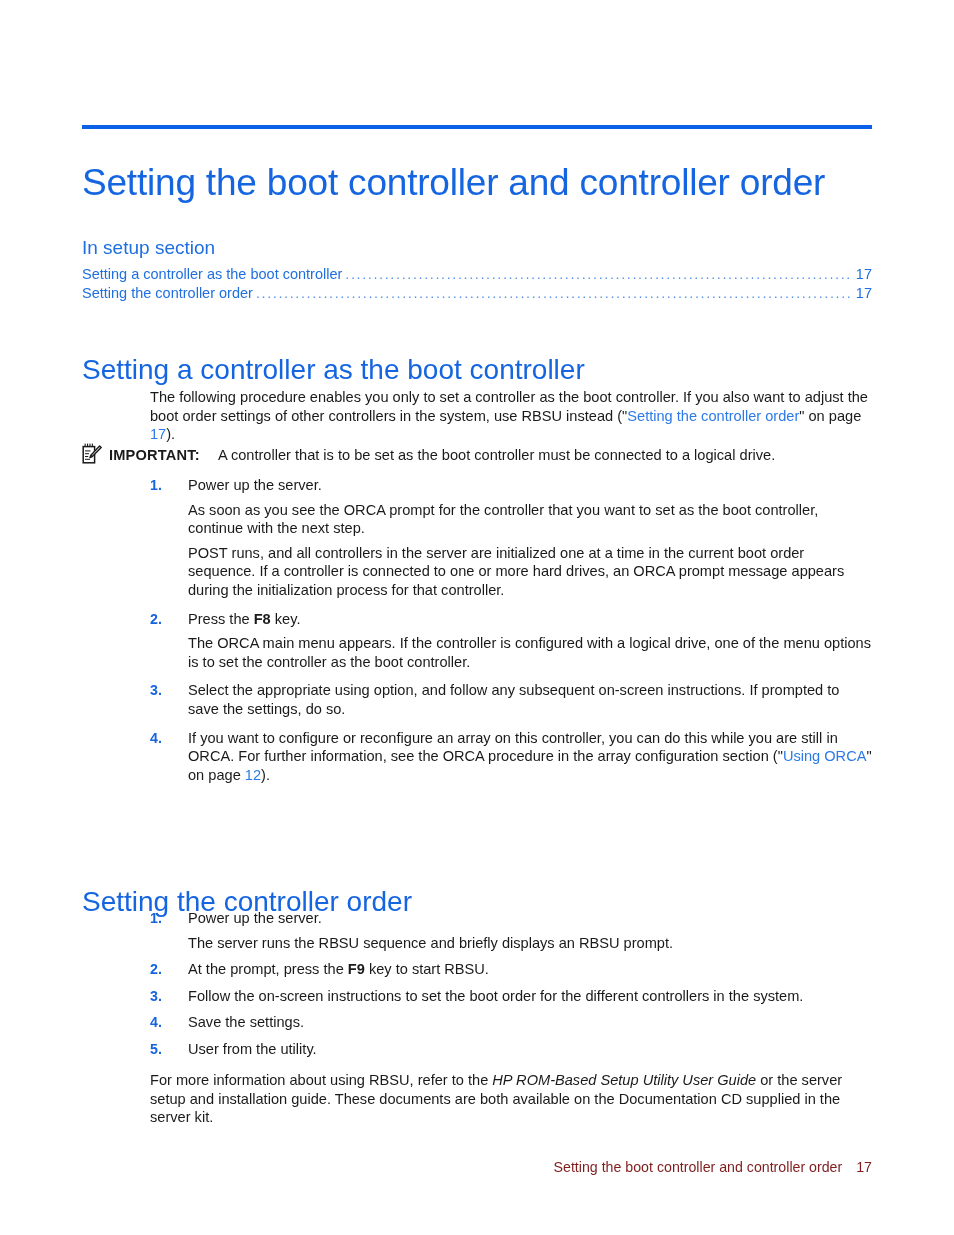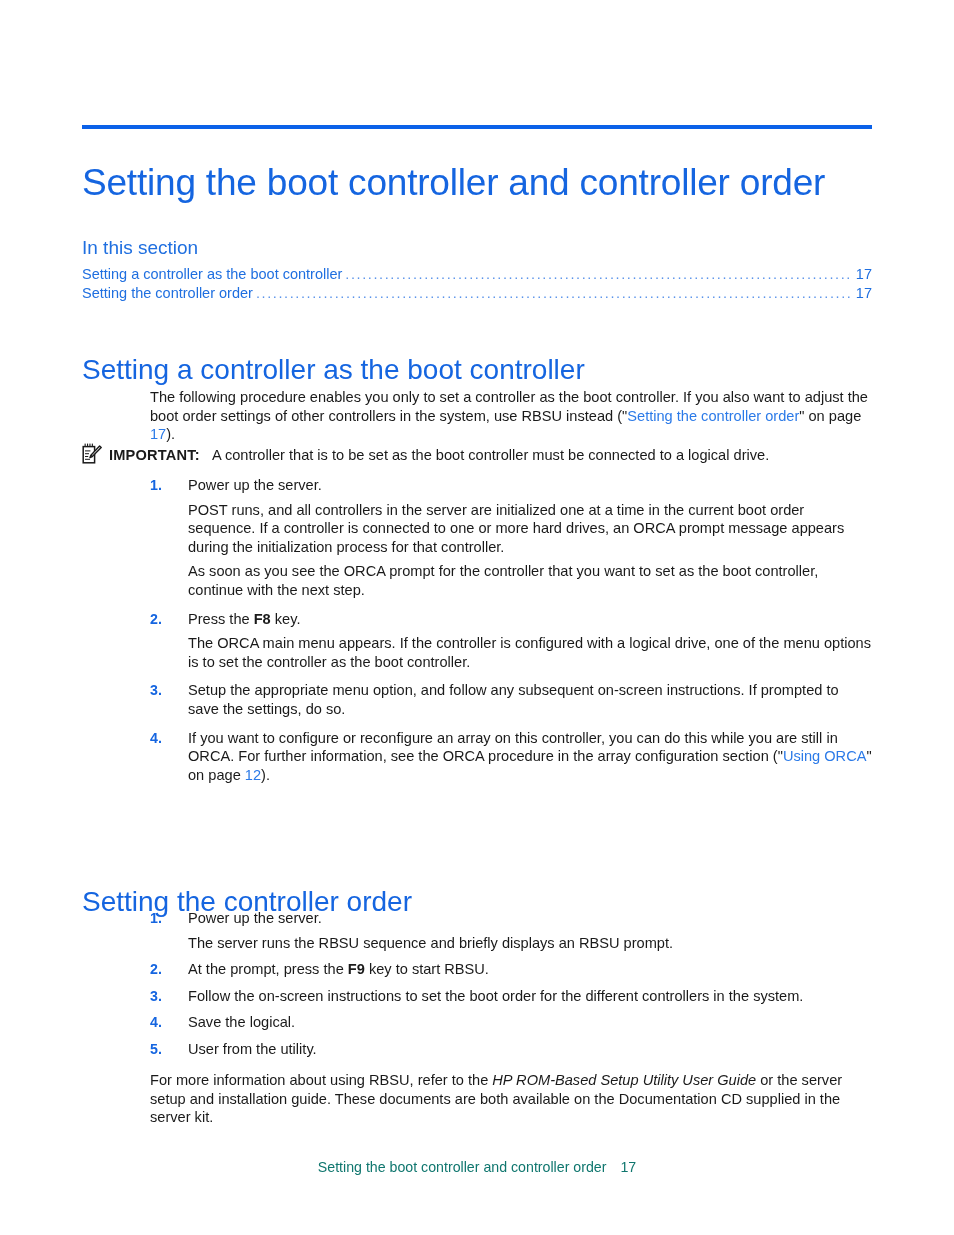"In this section" div.toc-heading { text: this -> setup }
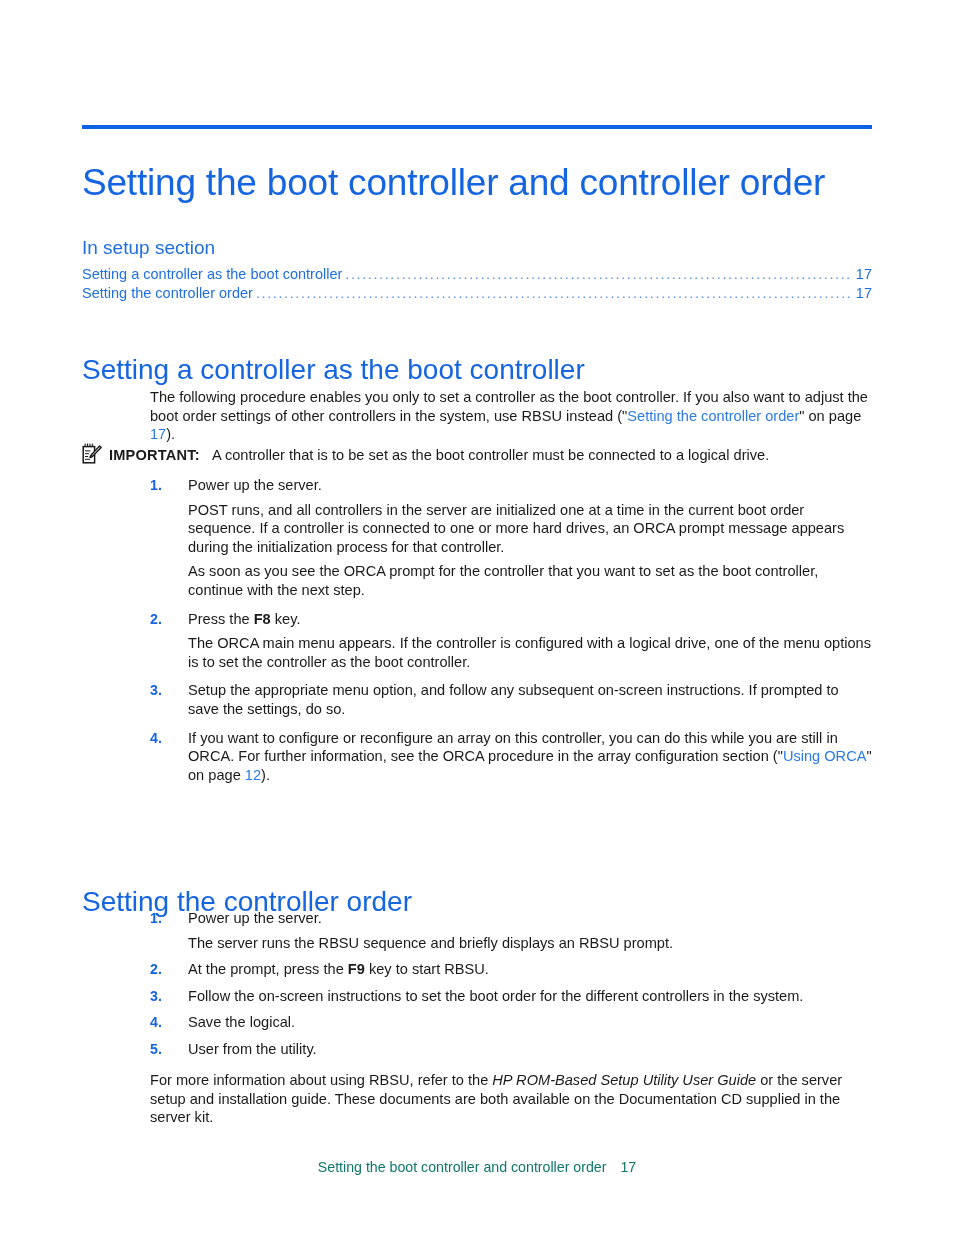"IMPORTANT:" .important-label { margin-right: 12px -> 18px }
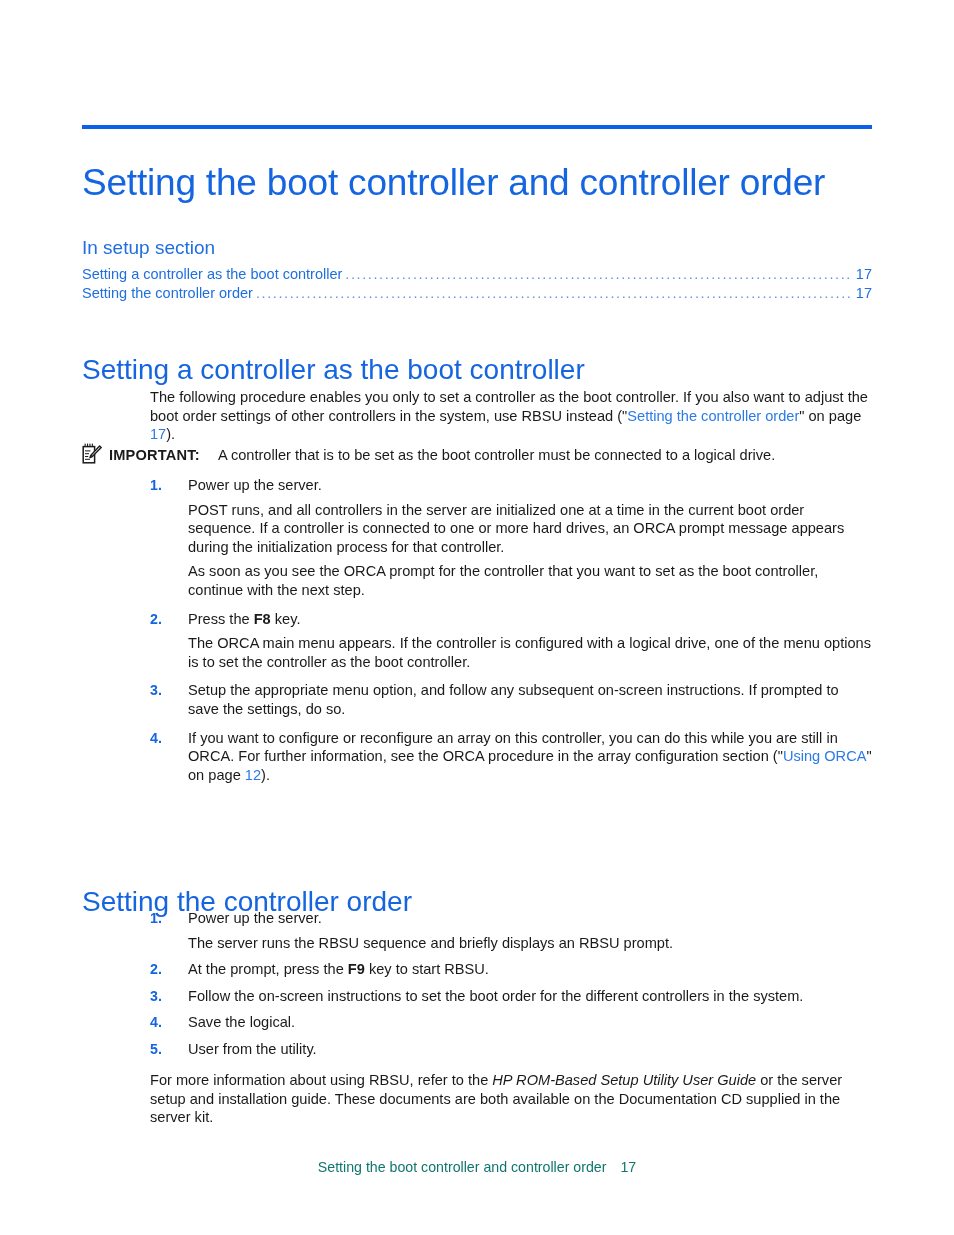"POST runs, and all controllers" div.osub { order: before "As soon as you see" -> after "As soon as you see" }
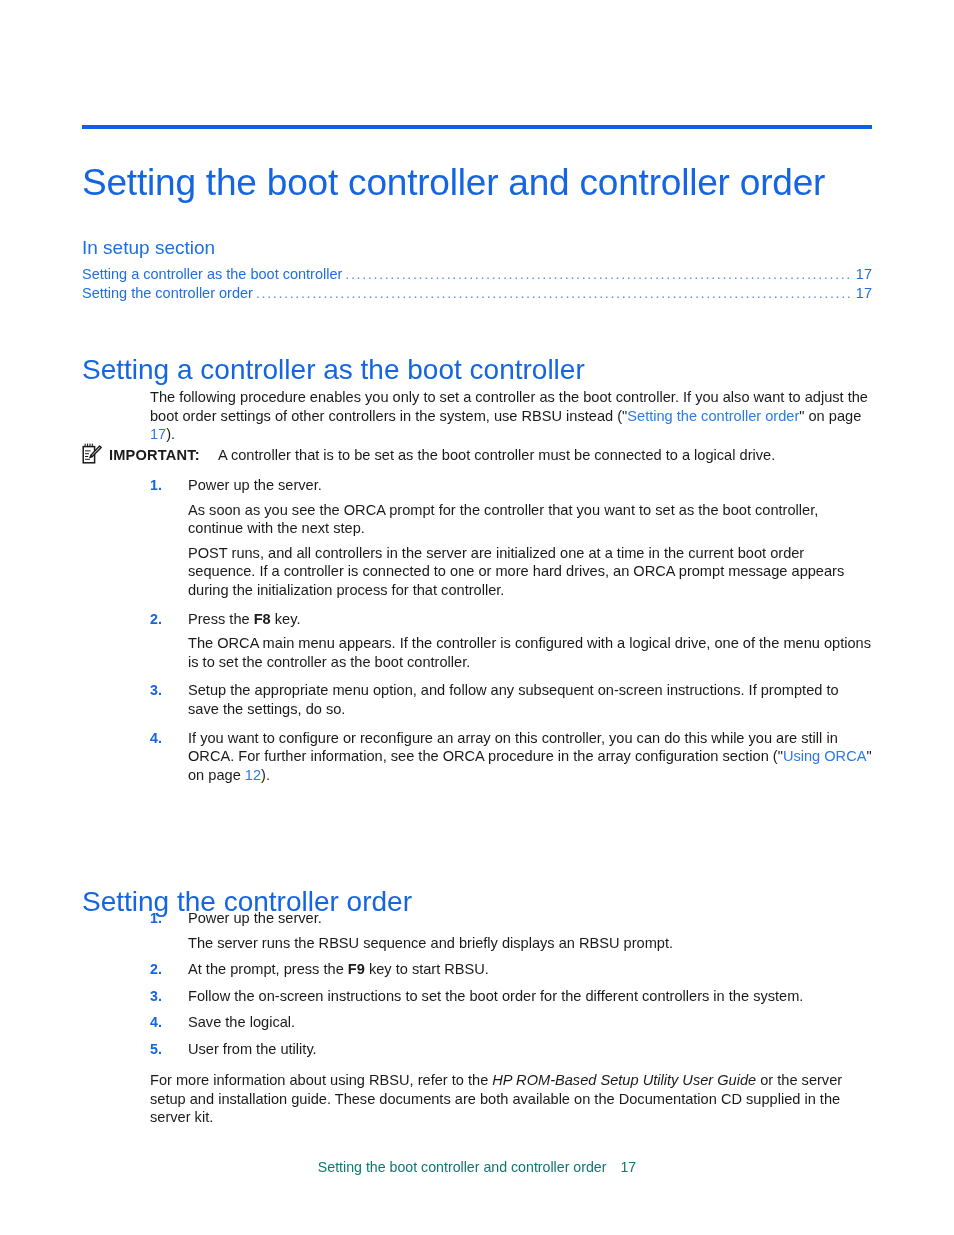"Setup the appropriate menu option," span { text: Setup the appropriate menu -> Select the appropriate using }
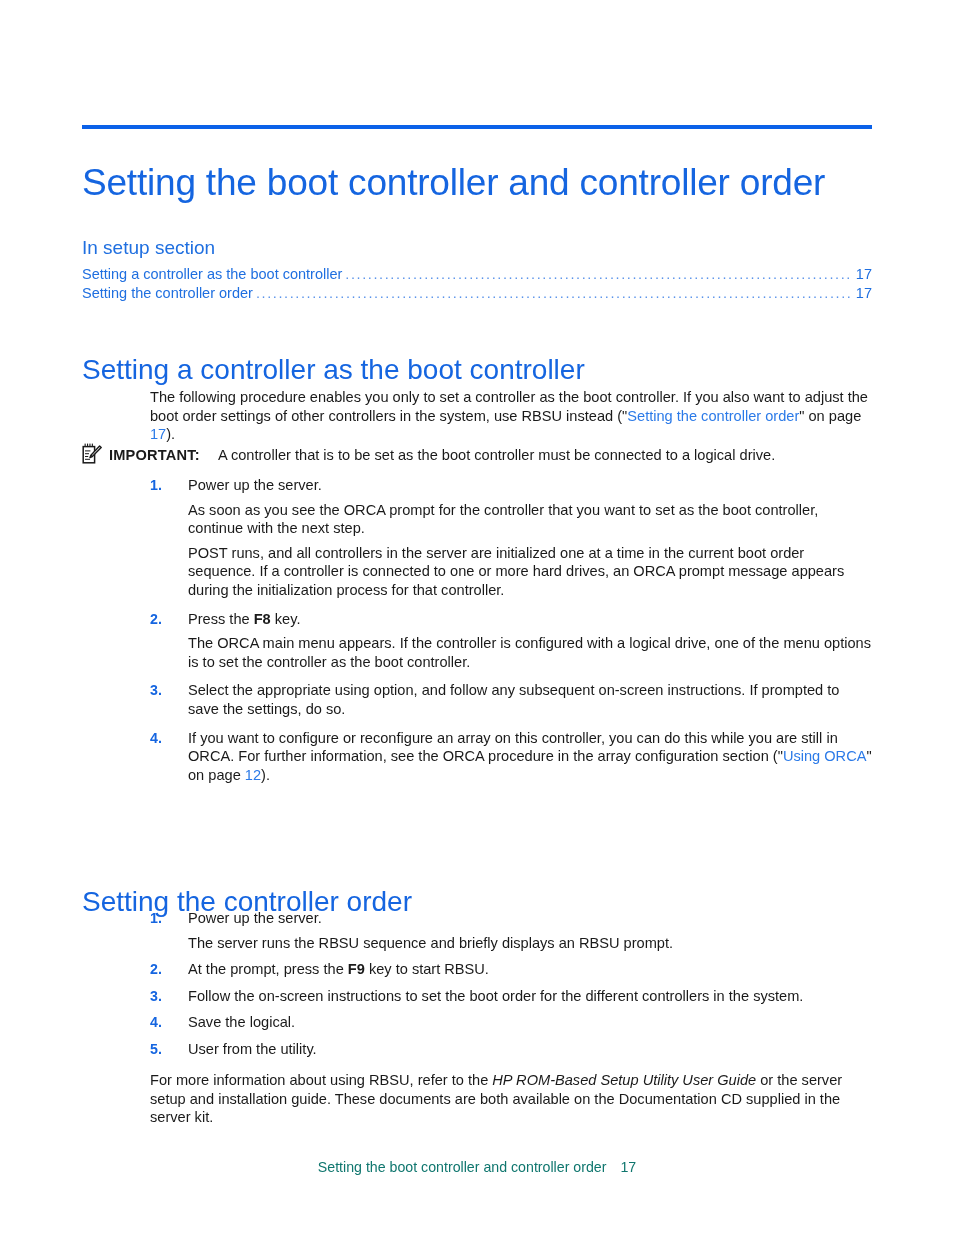"Save the logical." span { text: logical -> settings }
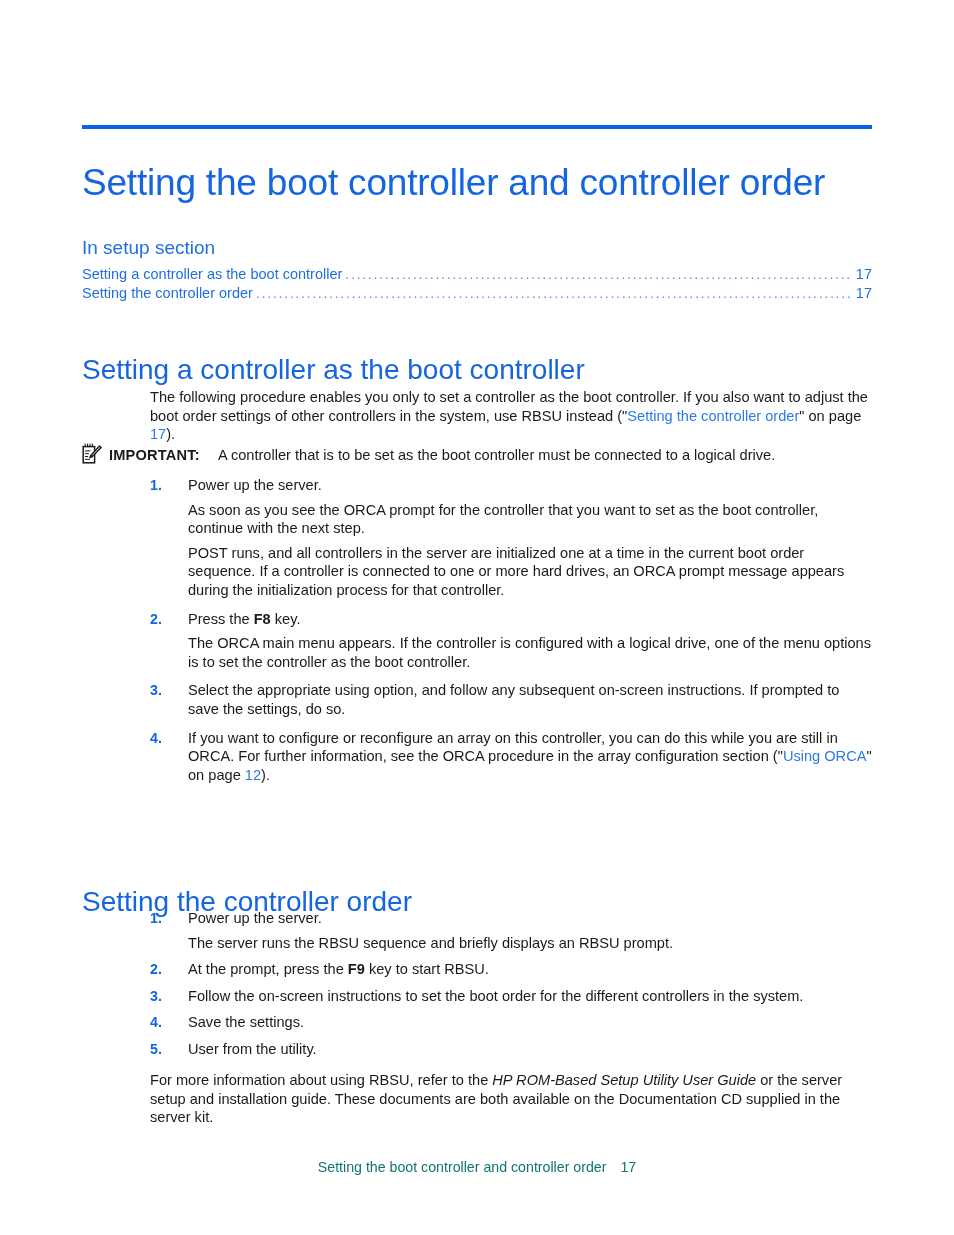"Setting the boot controller and controller order 17" .footer { color: #0f766e -> #7f1d1d; text-align: center -> right }
